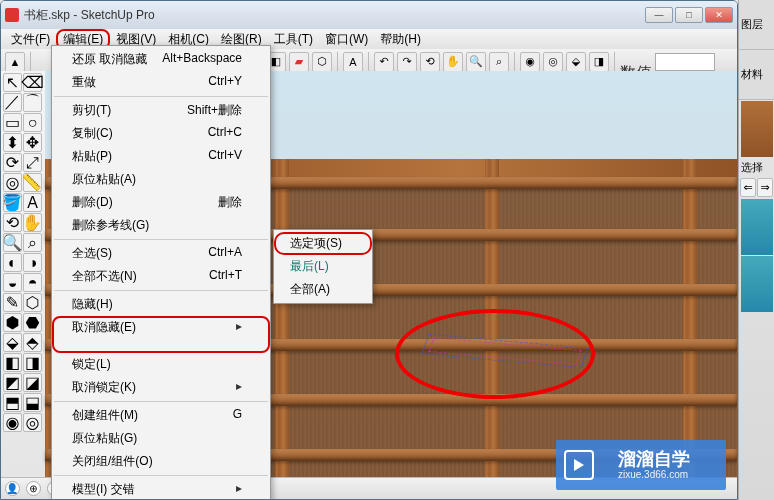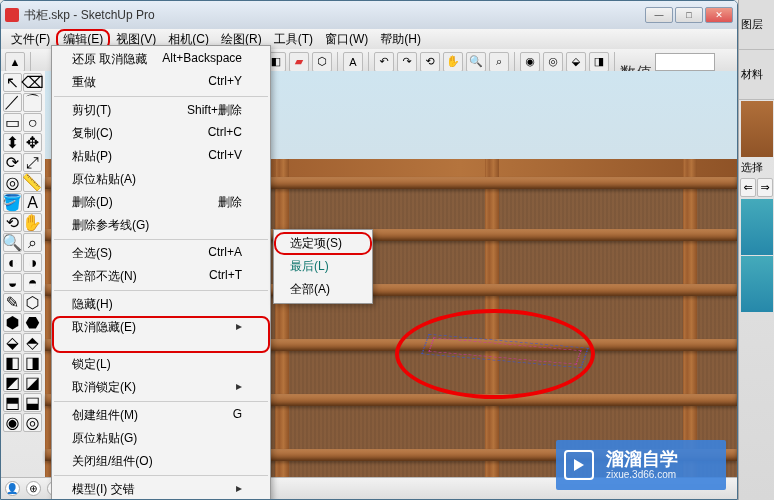"溜溜自学" .watermark { gap: 12px -> 24px }
